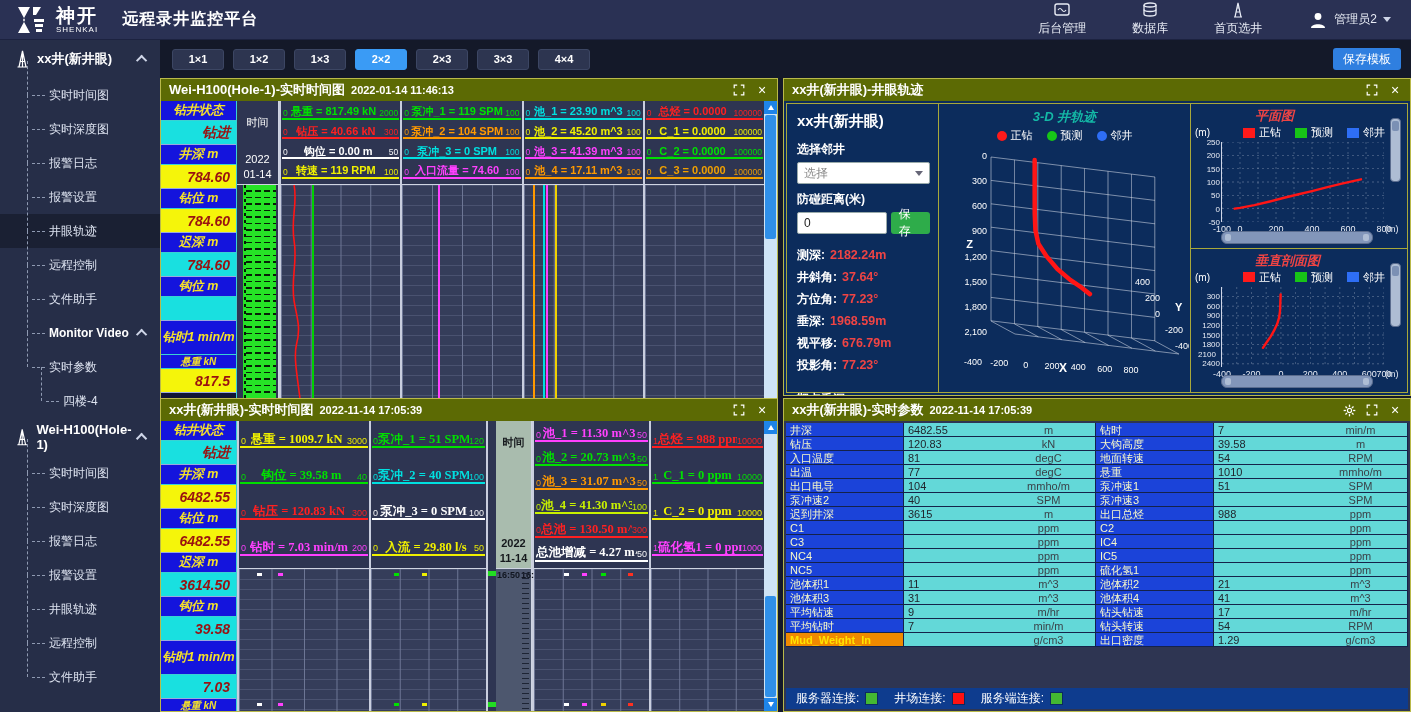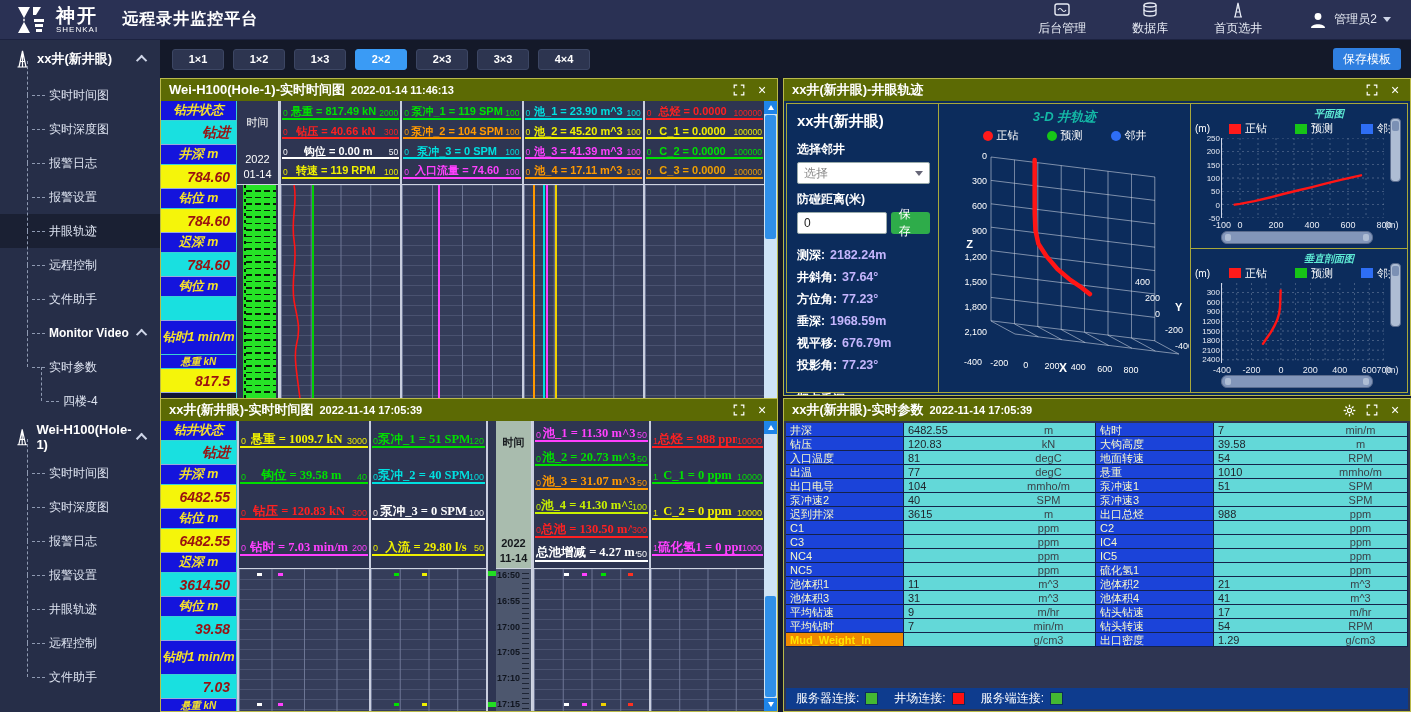"平面图" .mini-title { color: #5eead4 -> #ef4444; font-size: 10px -> 13px; text-align: center -> none }
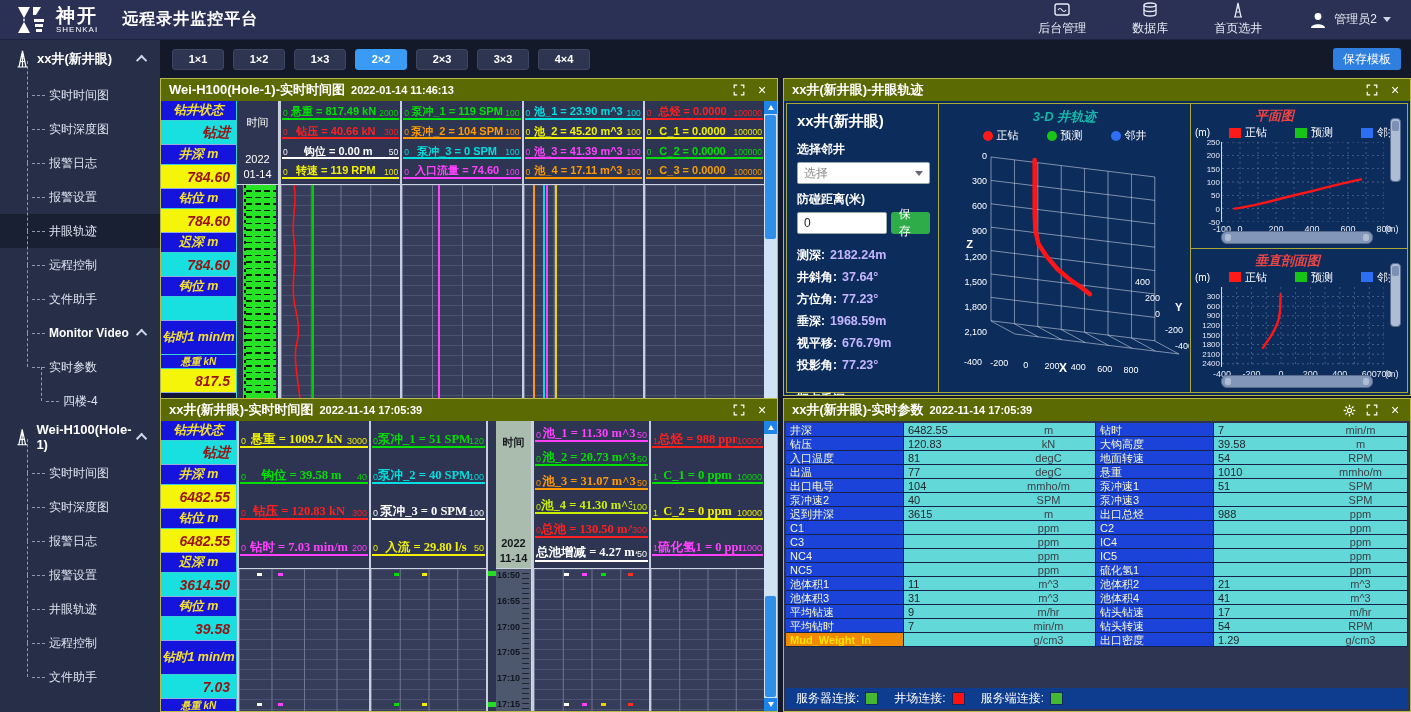"正钻" .legend { gap: 28px -> 14px }
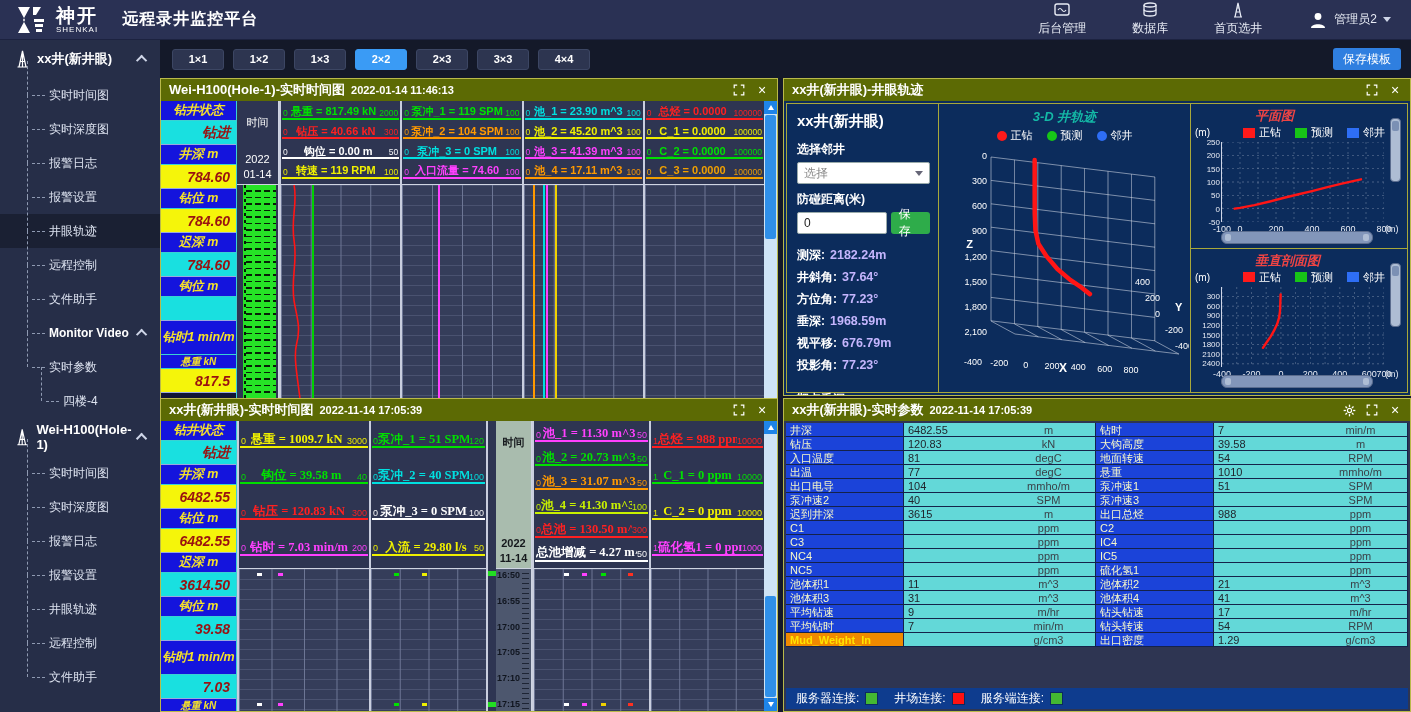"2182.24m" .meas-val { color: #c4b5fd -> #ef4444 }
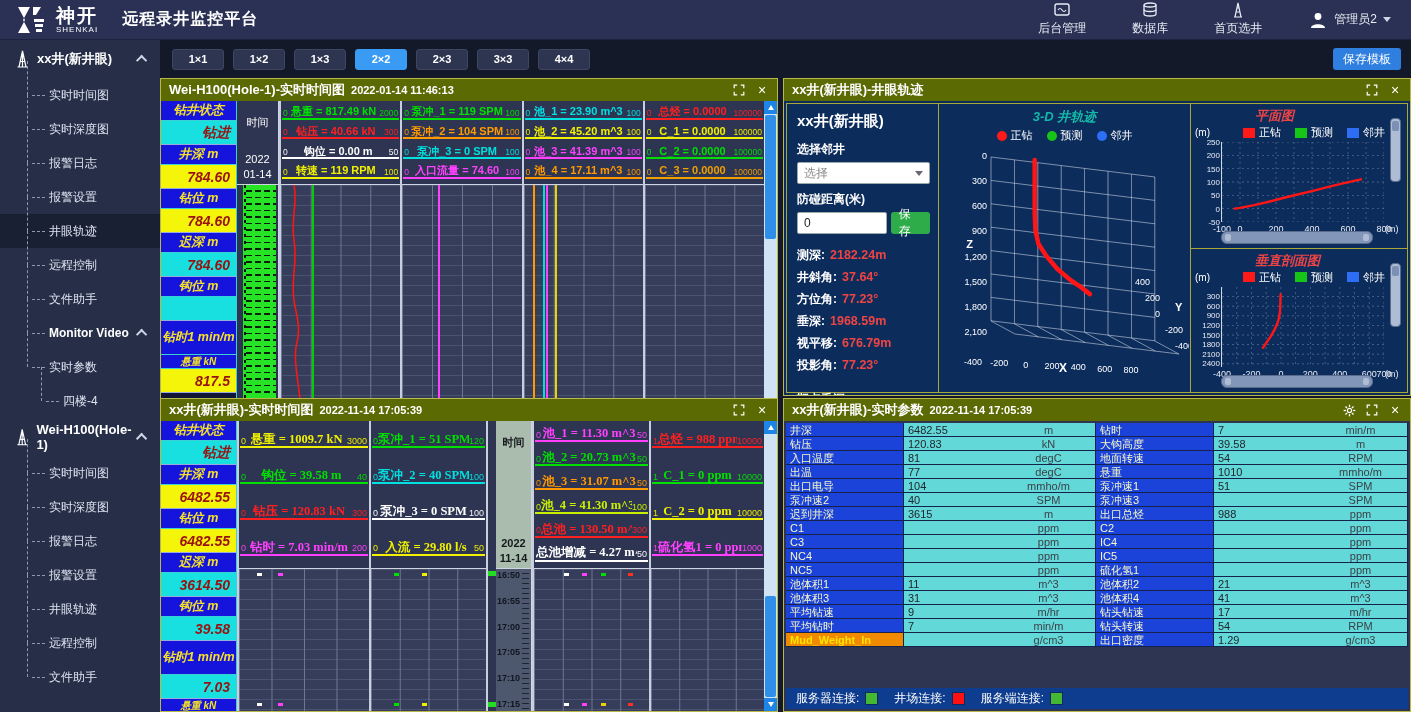"2100" span.yt { text-align: none -> center }
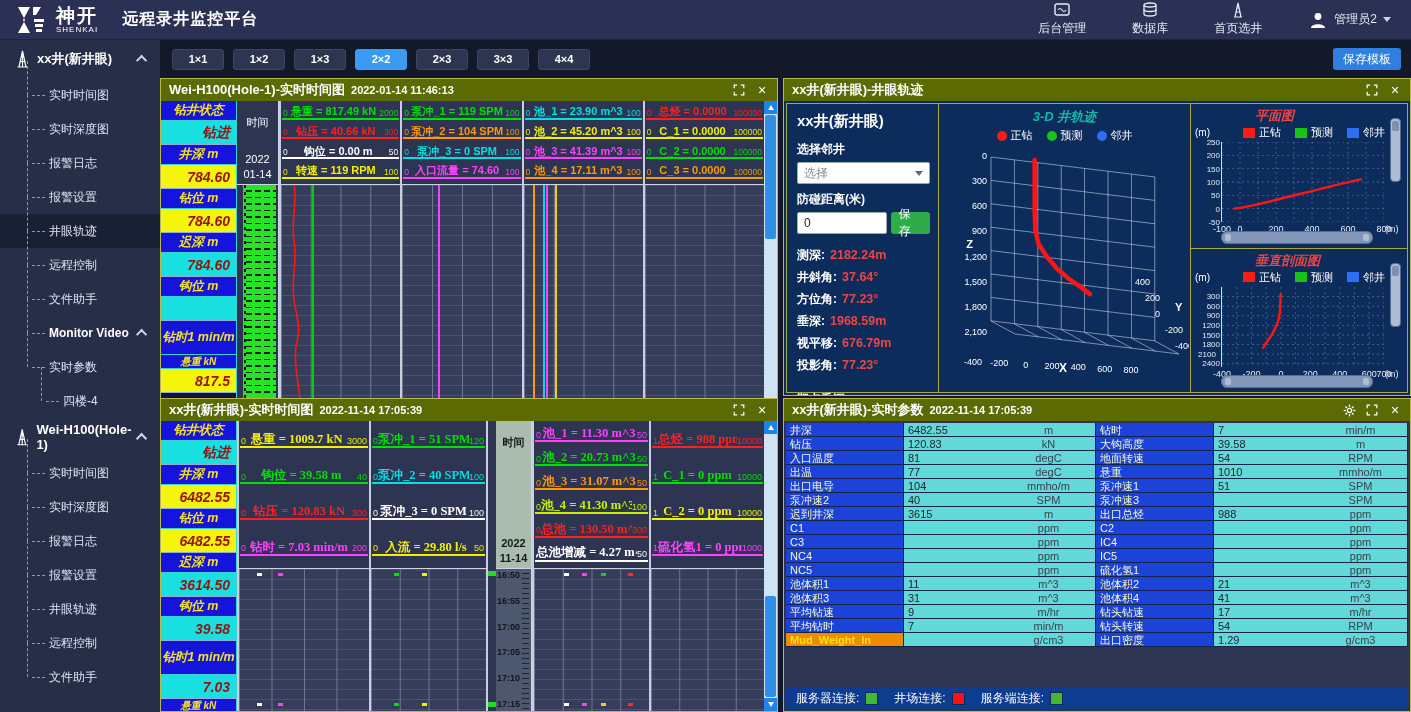"16:50" .ruler { flex-direction: column -> row }
